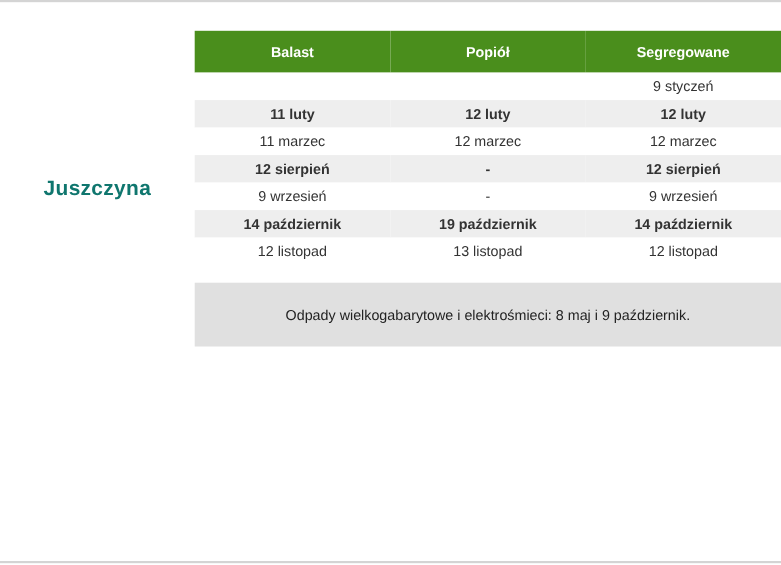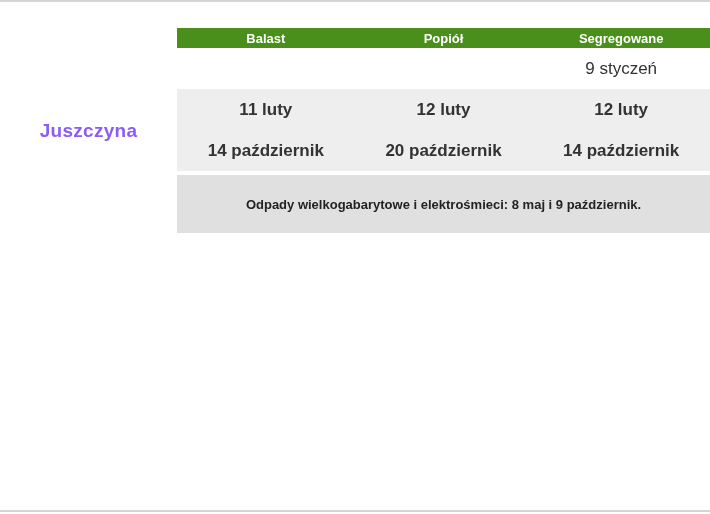"Balast" table.schedule thead th { height: 20px -> 38px }
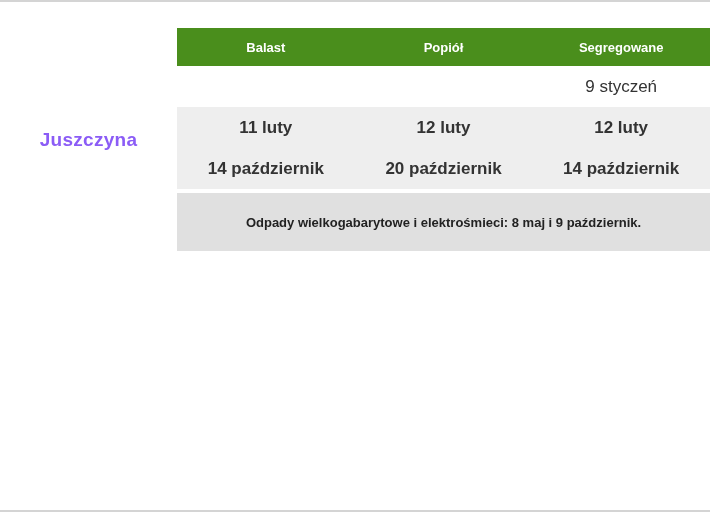"9 styczeń" table.schedule tbody td { font-size: 17px -> 13px; height: 41px -> 25px }
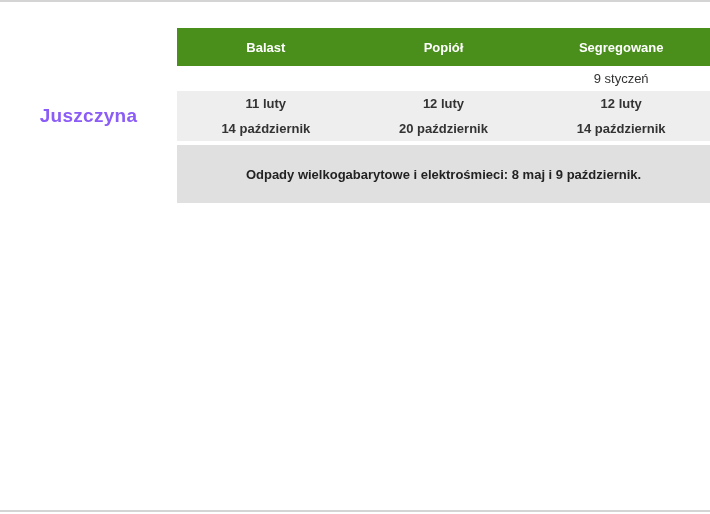"11 marzec" tr { html: none -> <tr> <td>11 marzec</td> <td>12 marzec</td> <td>12 marzec</td> </tr> }
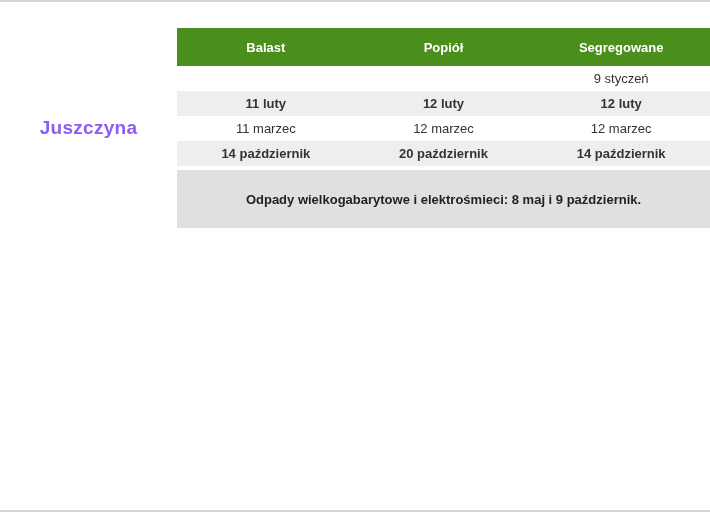"12 sierpień" tr.alt { html: none -> <tr> <td>12 sierpień</td> <td>-</td> <td>12 sierpień</td> </tr> }
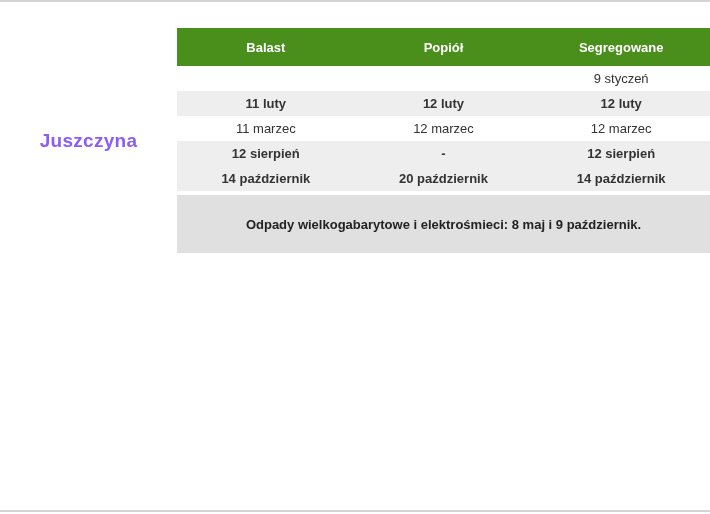"Juszczyna" .town-name { color: #8b5cf6 -> #0f766e }
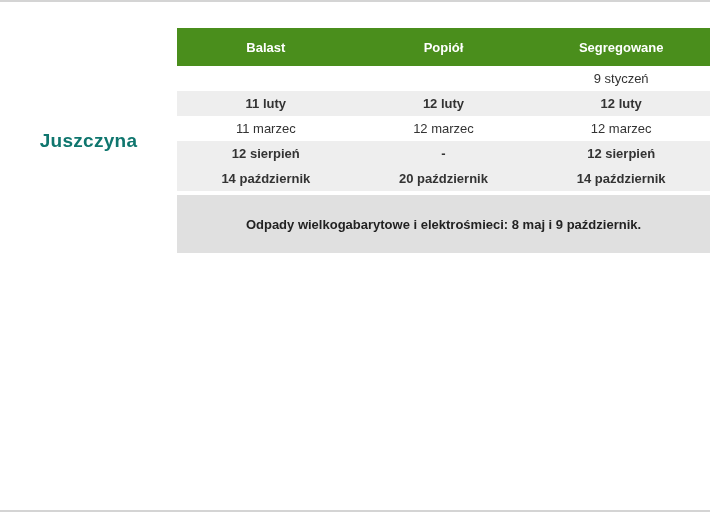"9 wrzesień" tr { html: none -> <tr> <td>9 wrzesień</td> <td>-</td> <td>9 wrzesień</td> </tr> }
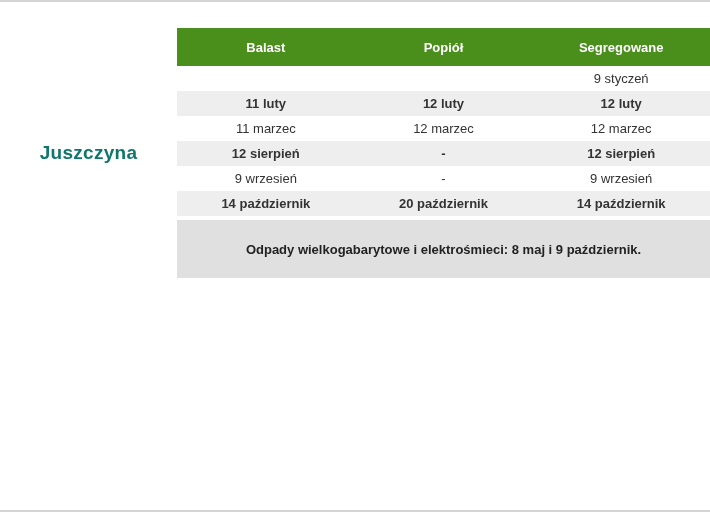"20 październik" td { text: 20 -> 19 }
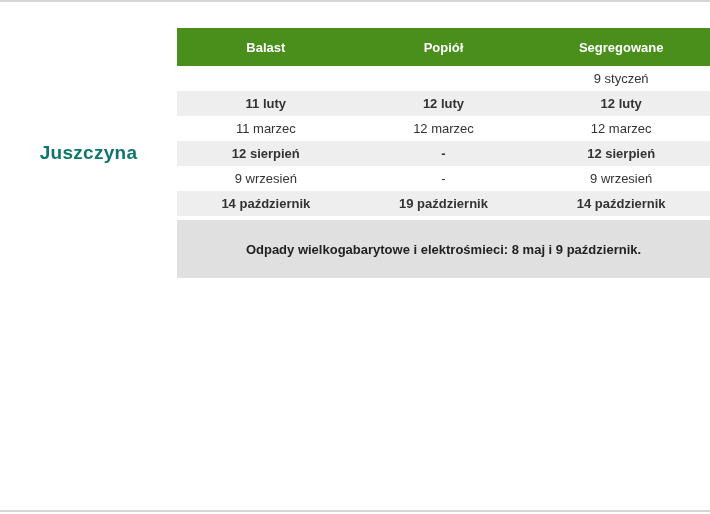"12 listopad" tr { html: none -> <tr> <td>12 listopad</td> <td>13 listopad</td> <td>12 listopad</td> </tr> }
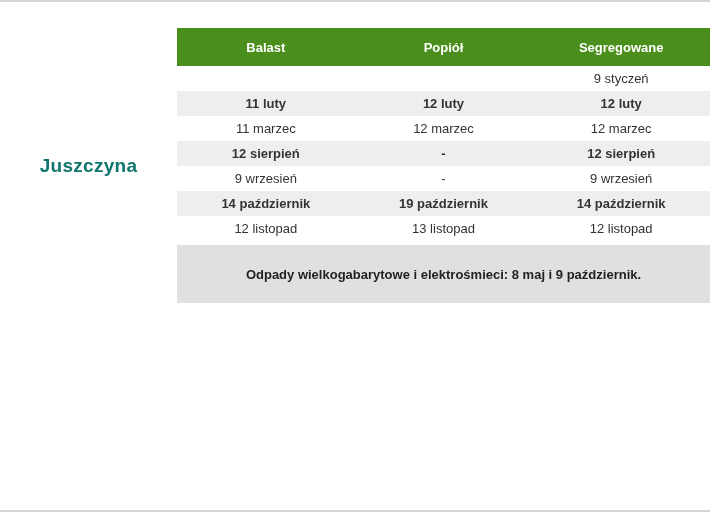"Odpady wielkogabarytowe i elektrośmieci:" .footer-note { font-weight: bold -> normal; margin-top: 4px -> 16px }
